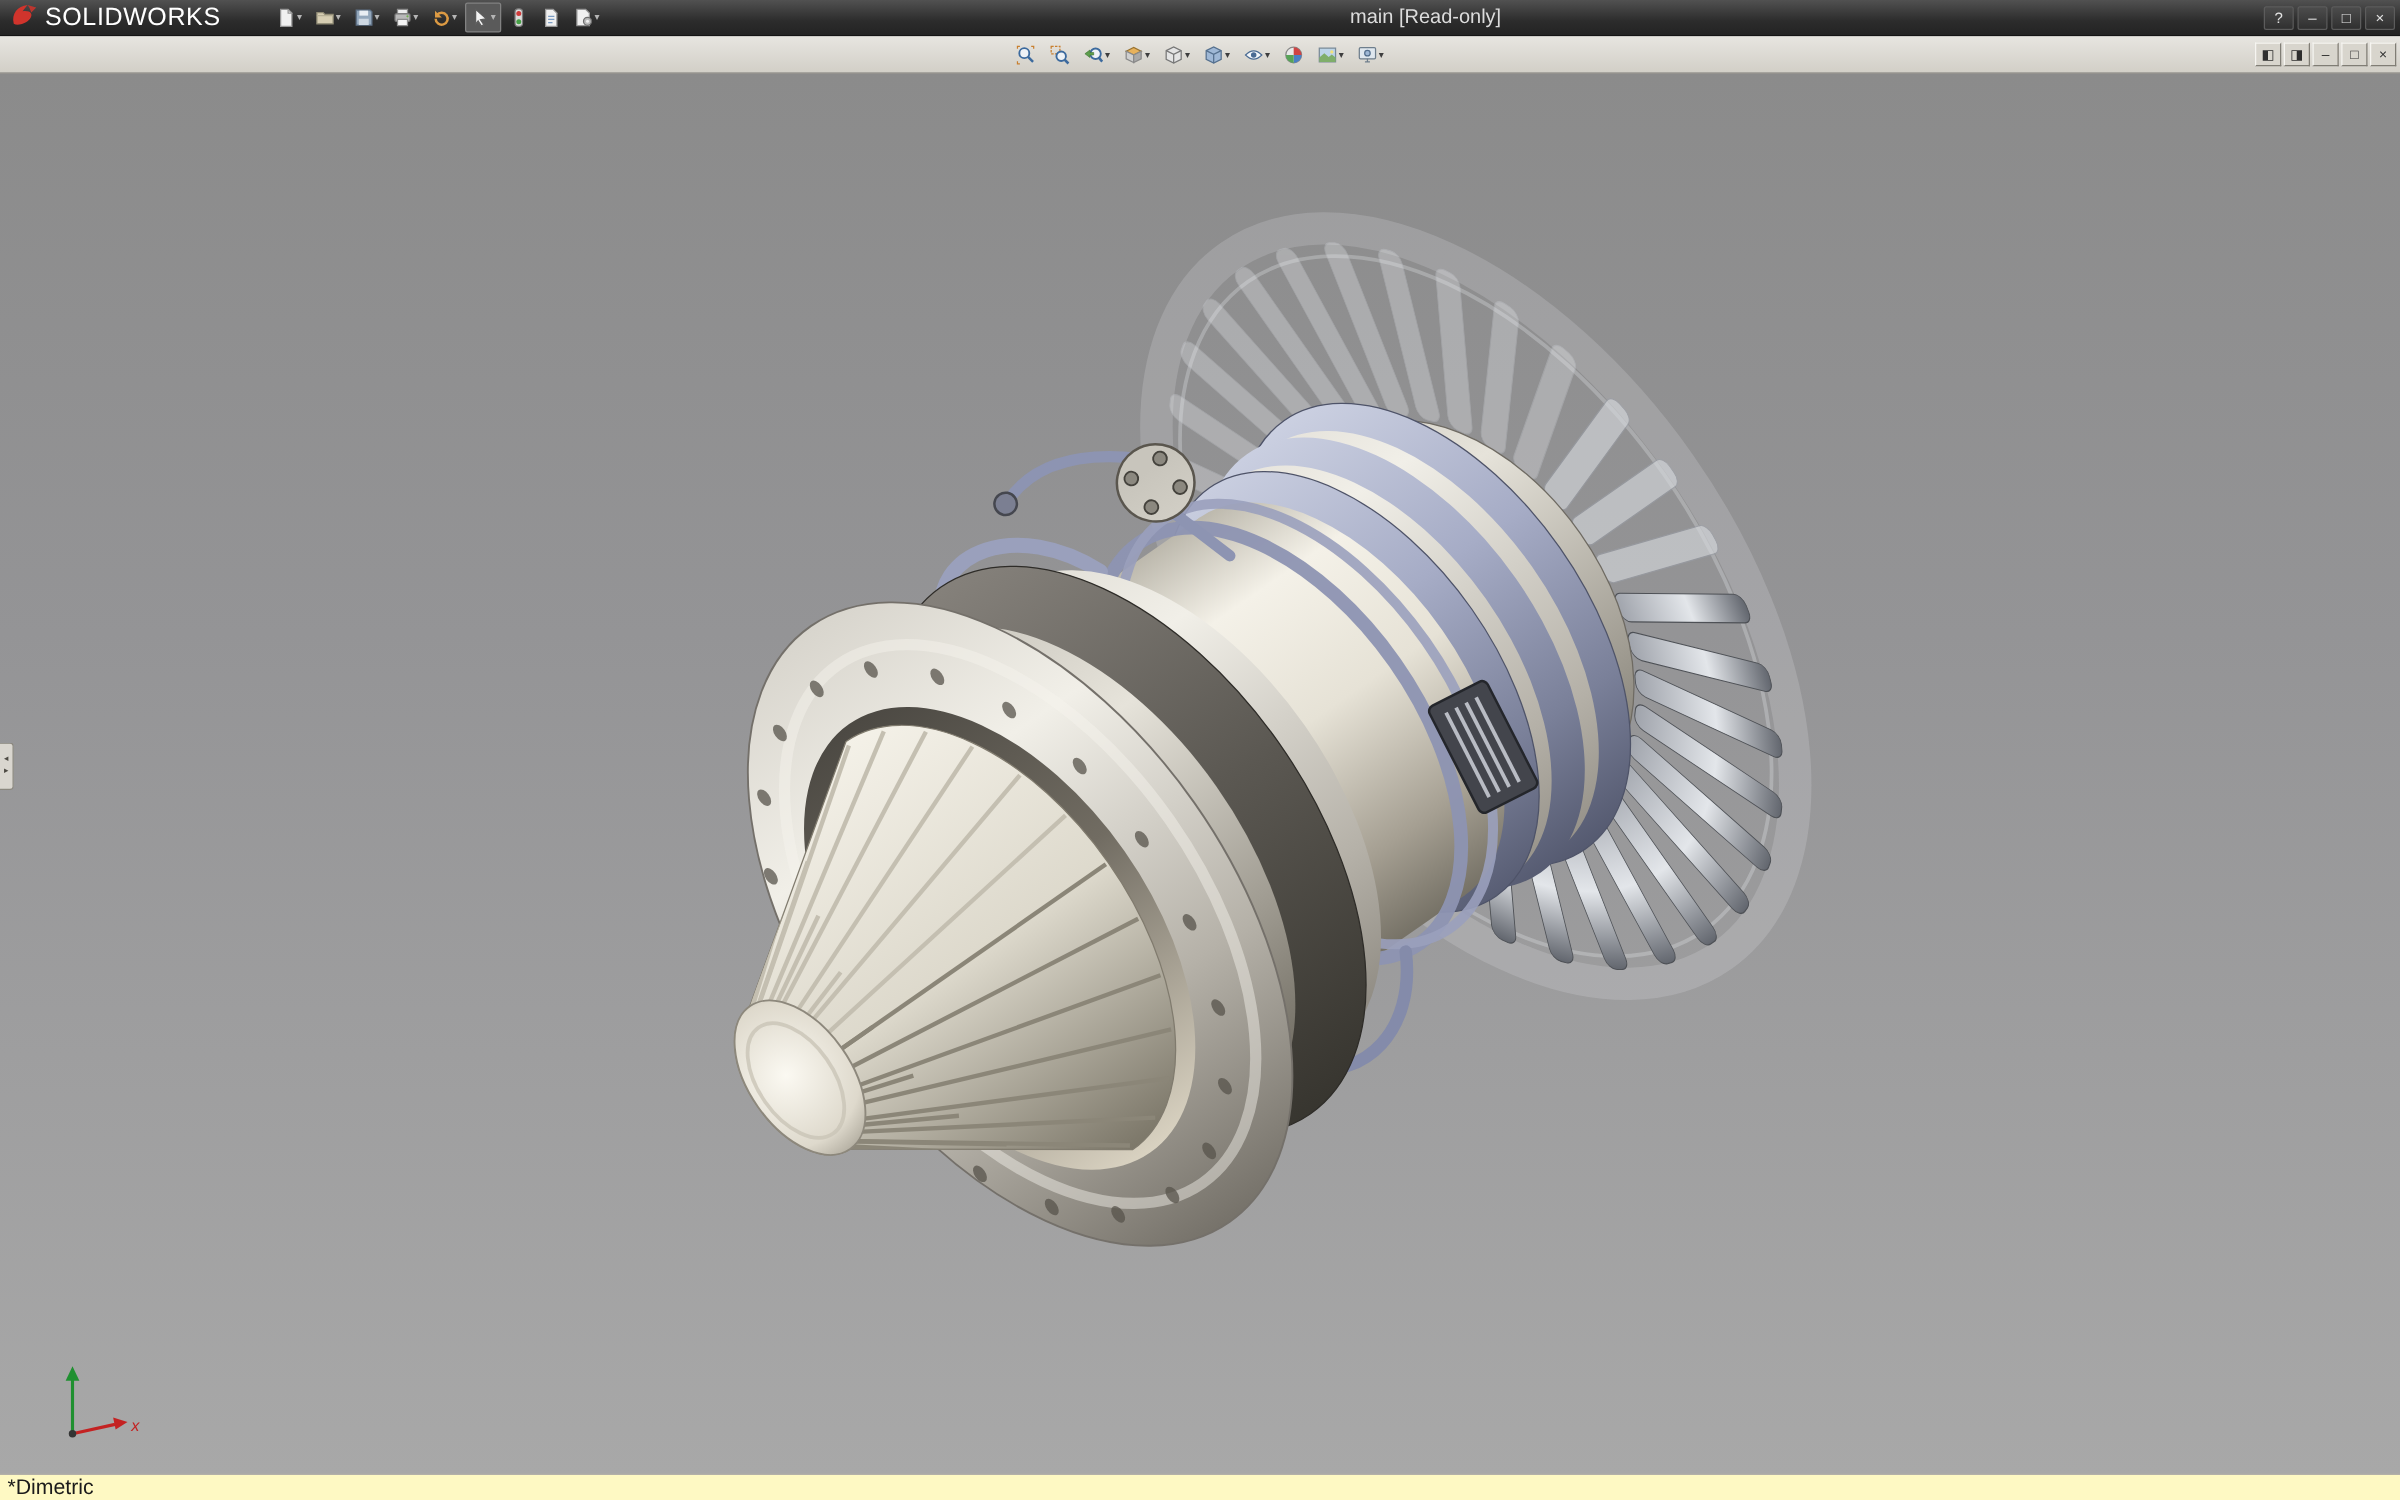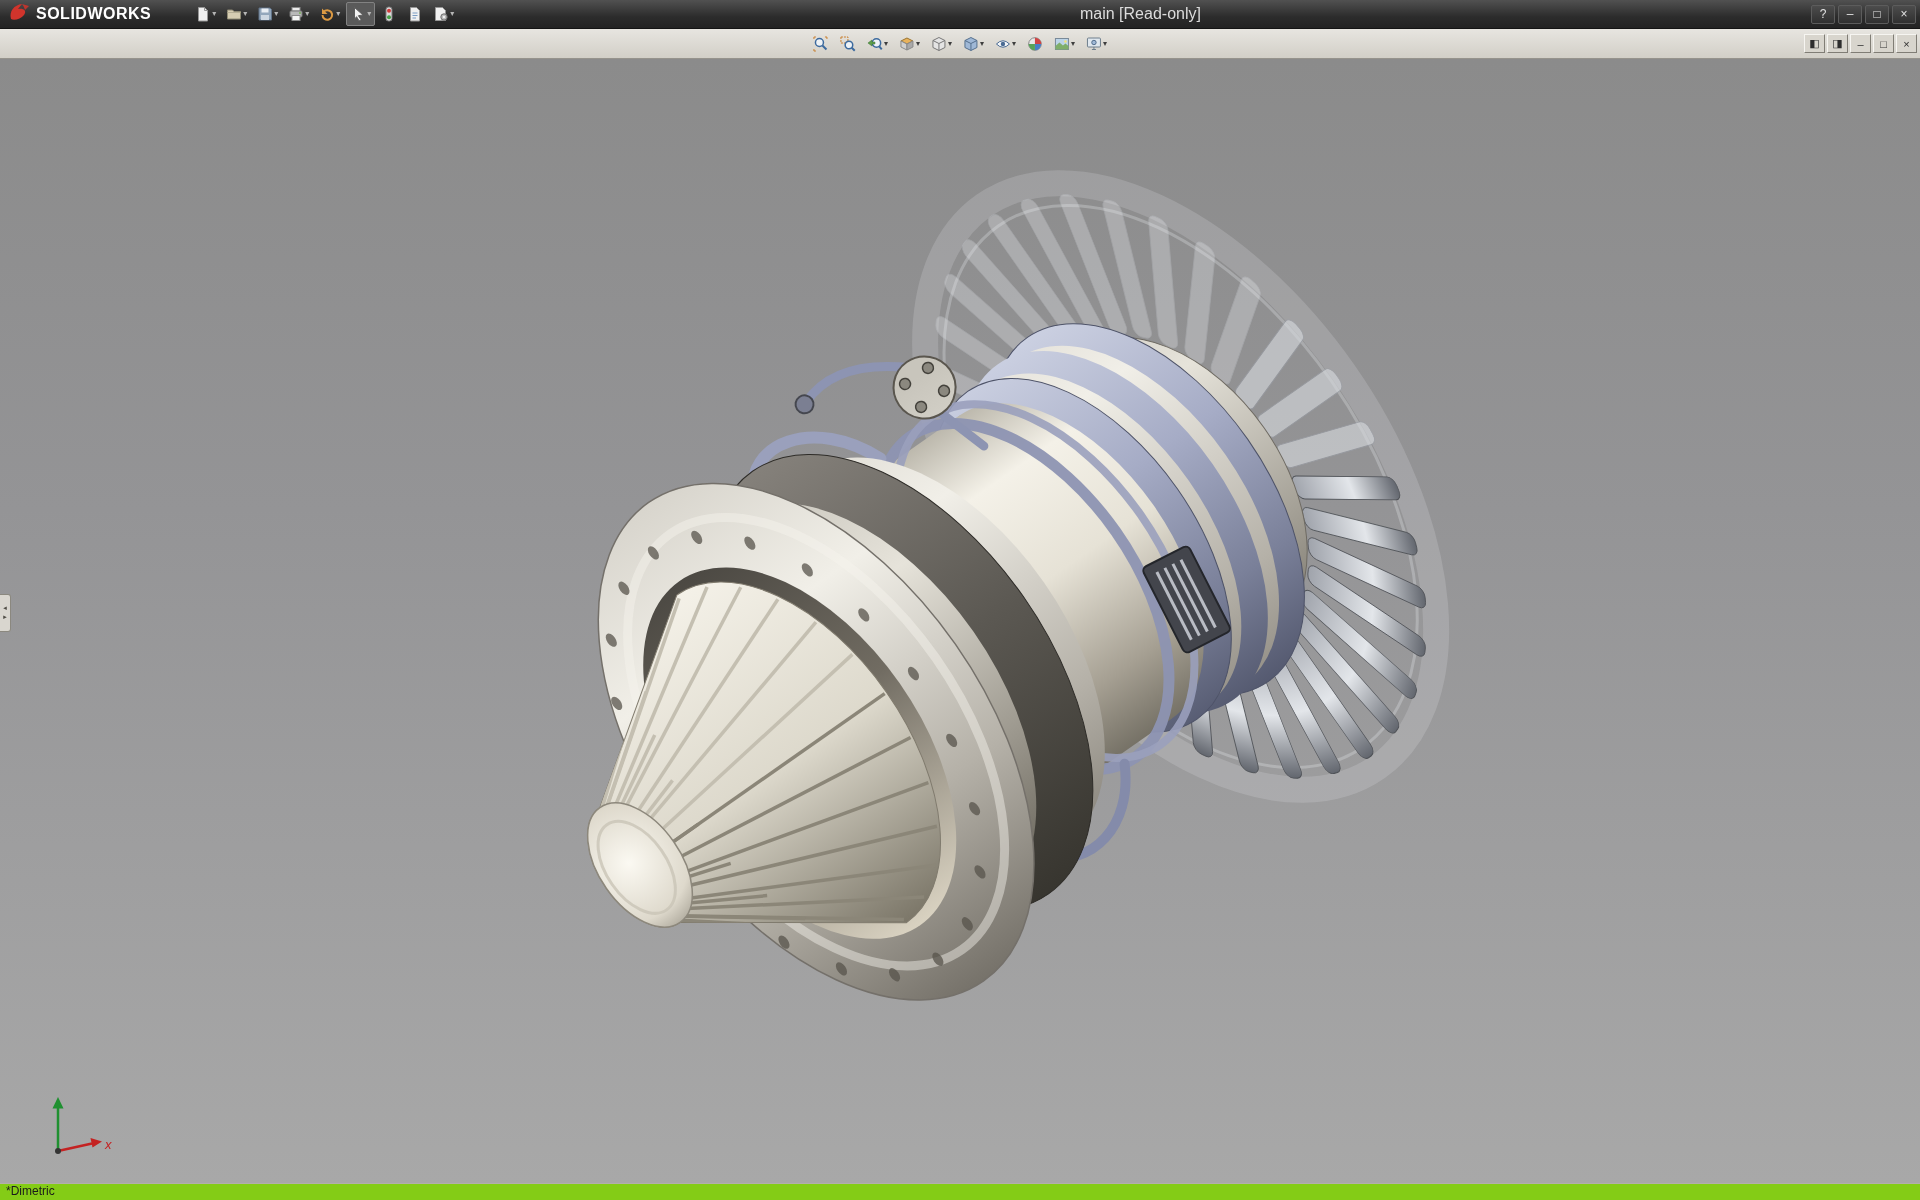"SOLIDWORKS" .logo-text { font-size: 16px -> 20px; font-weight: bold -> normal }
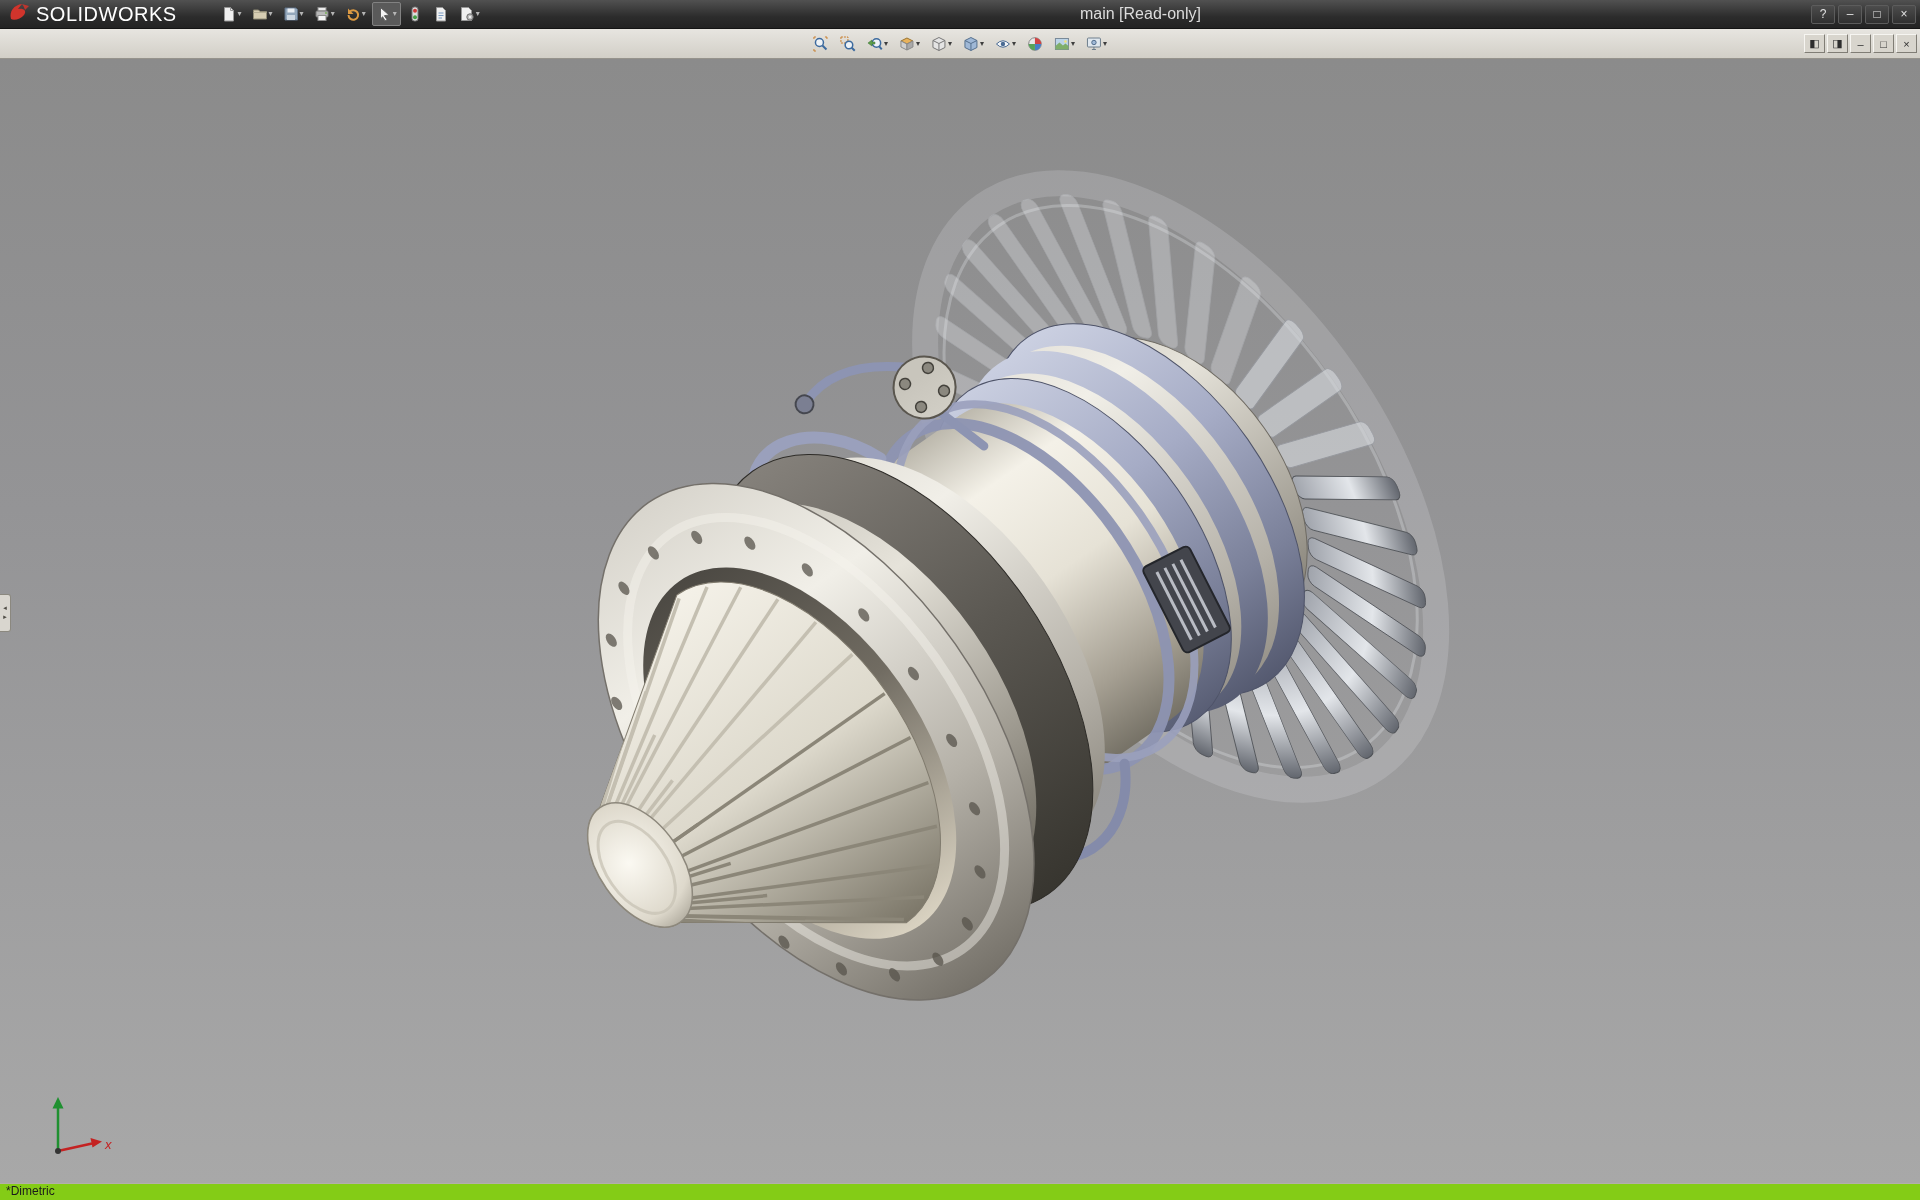"*Dimetric" .statusbar { background: #84cc16 -> #fef9c3; font-size: 12px -> 17px }
